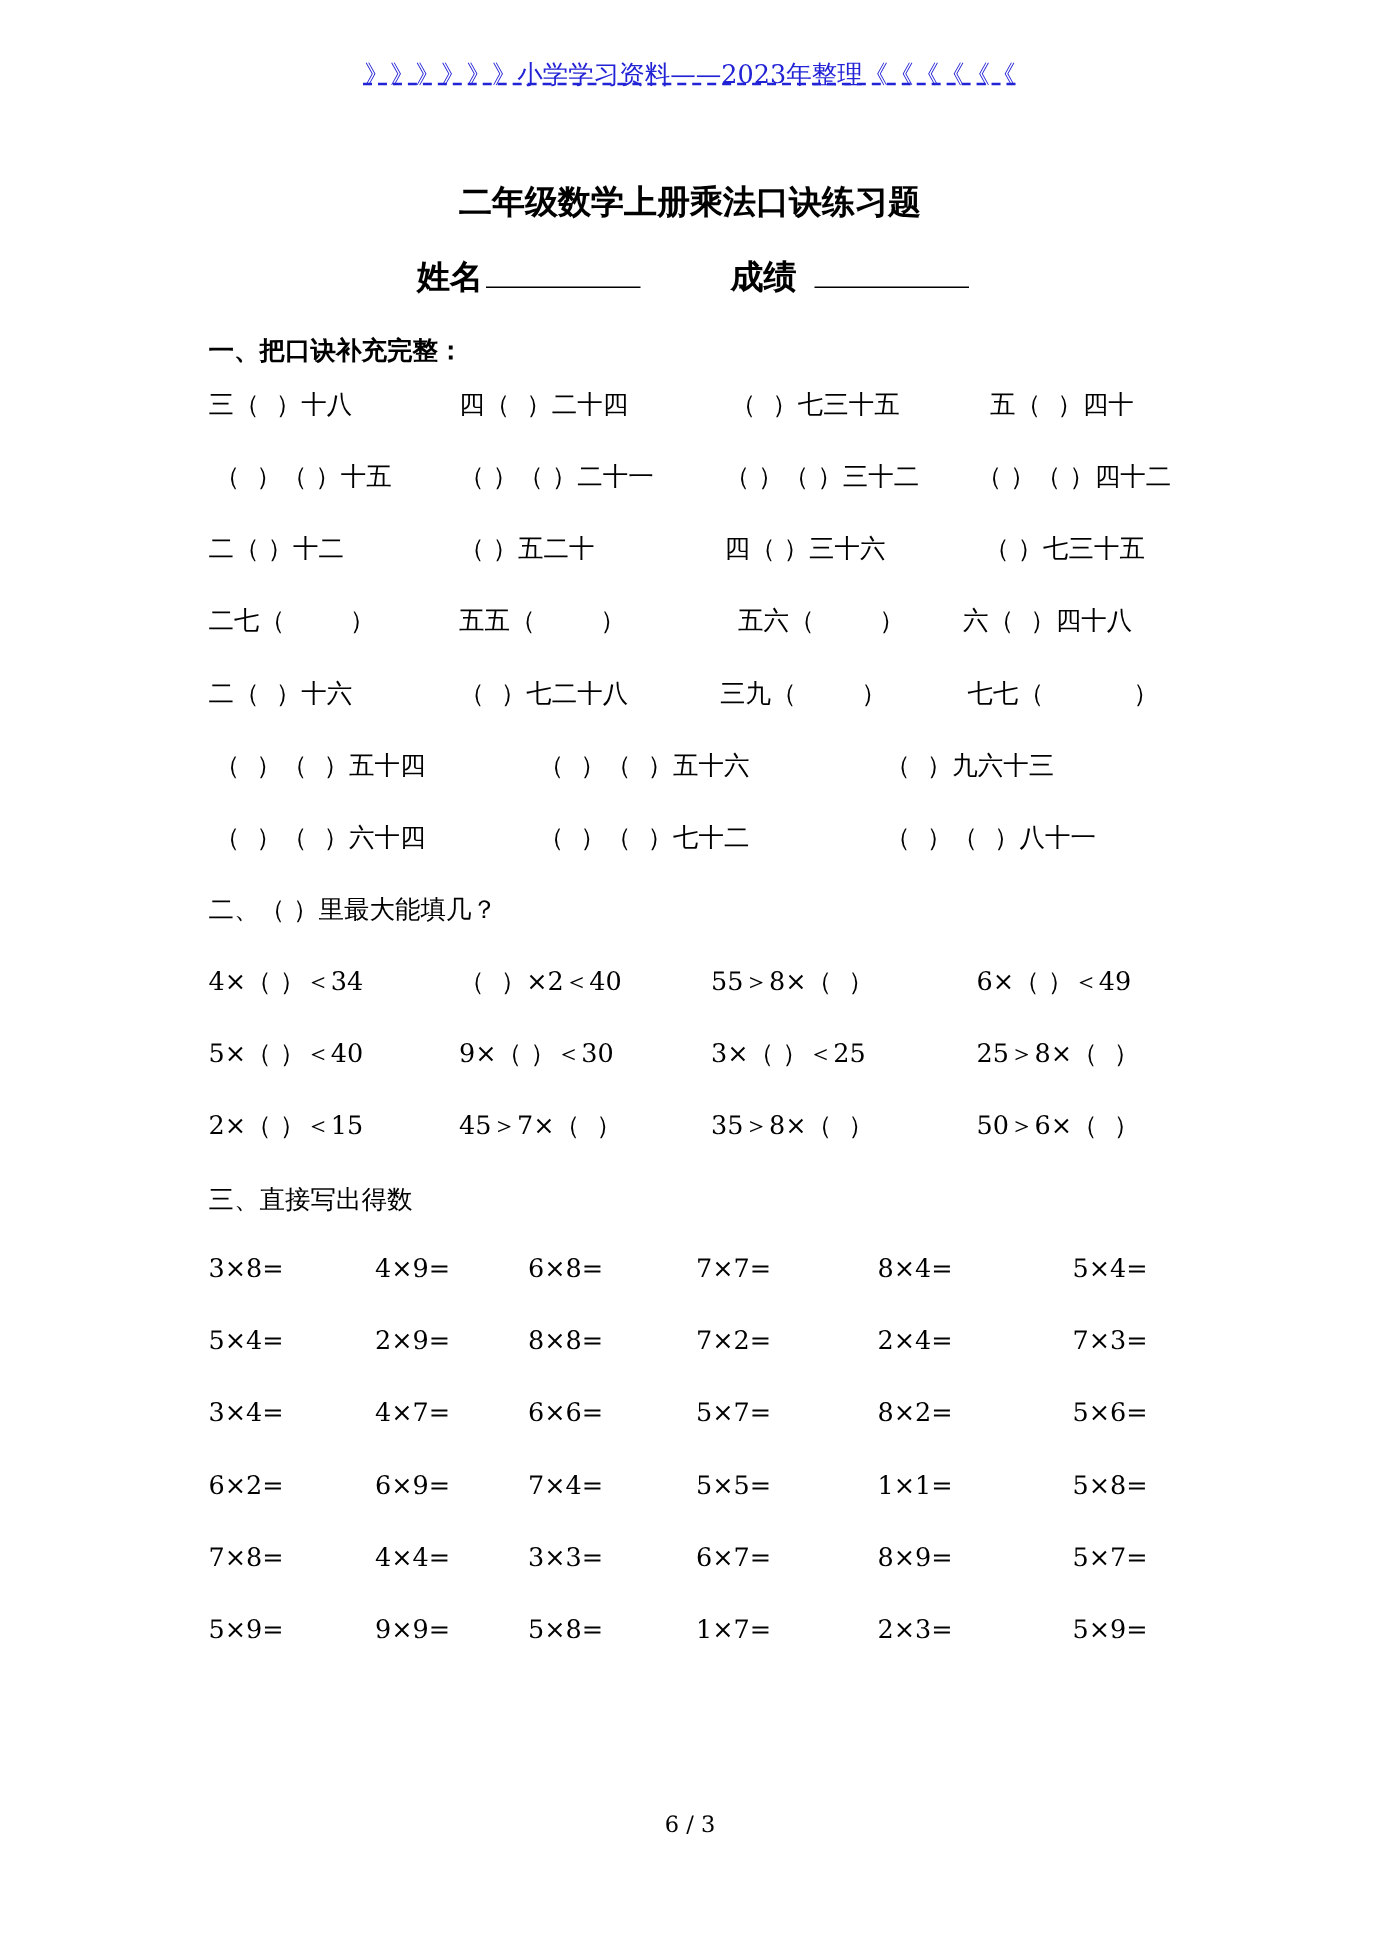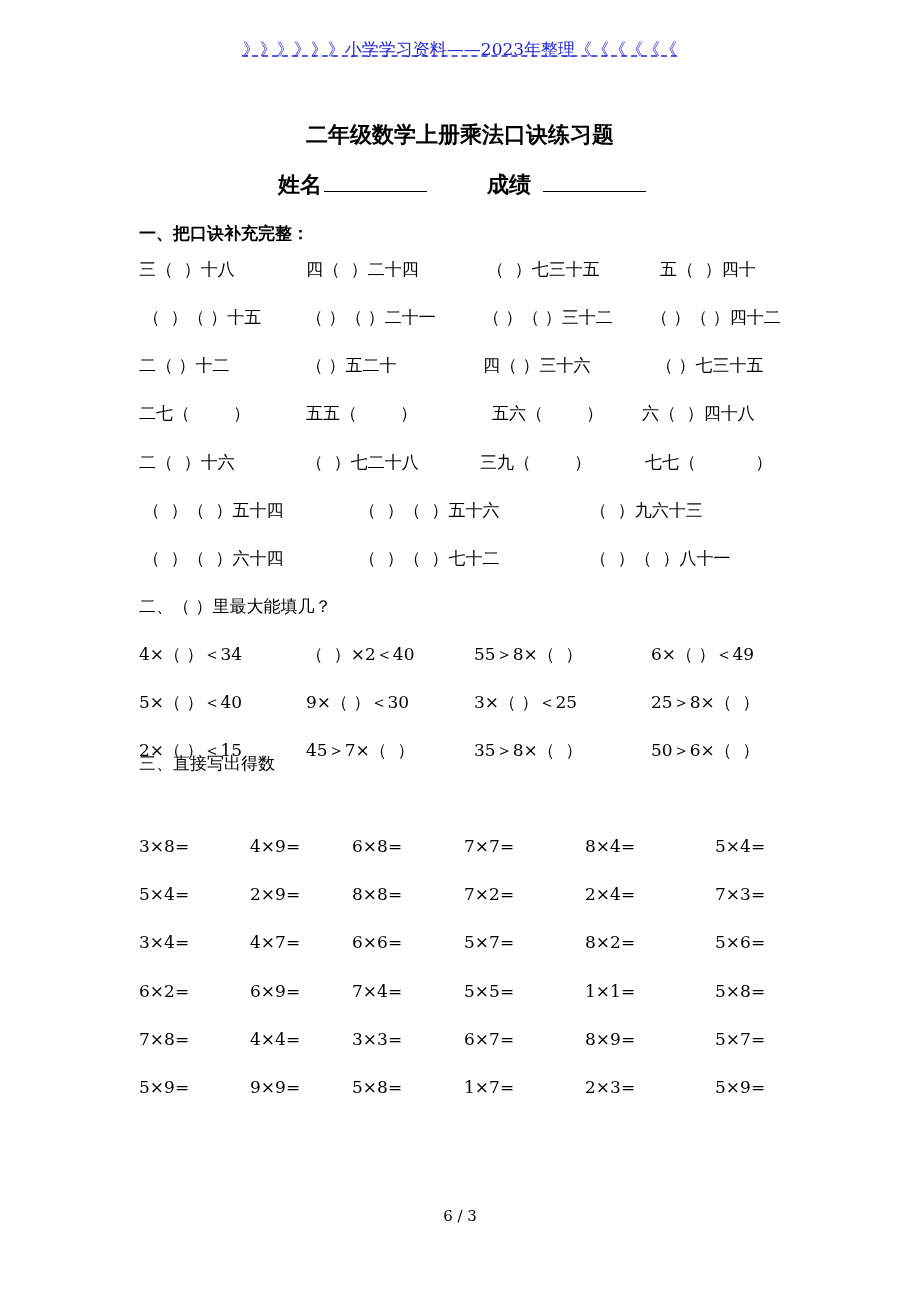"三、直接写出得数" div.section-h { top: 752px -> 788px }
